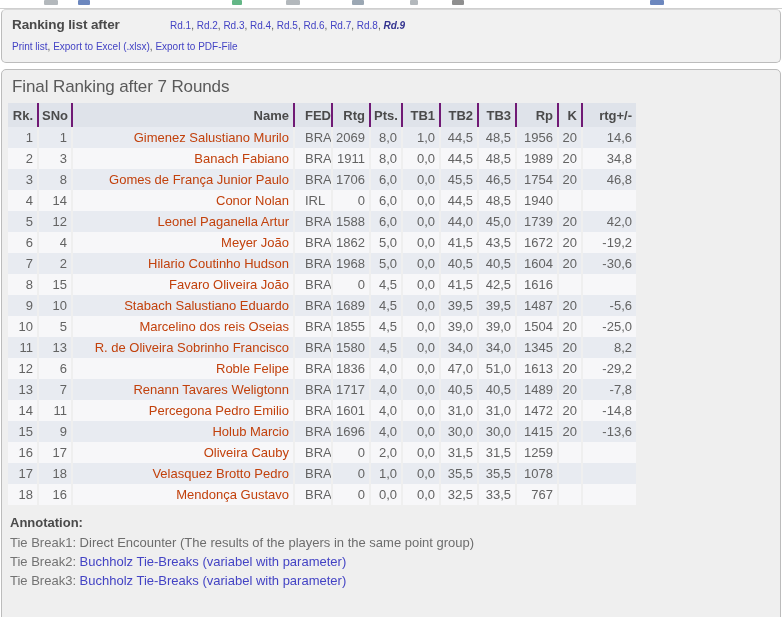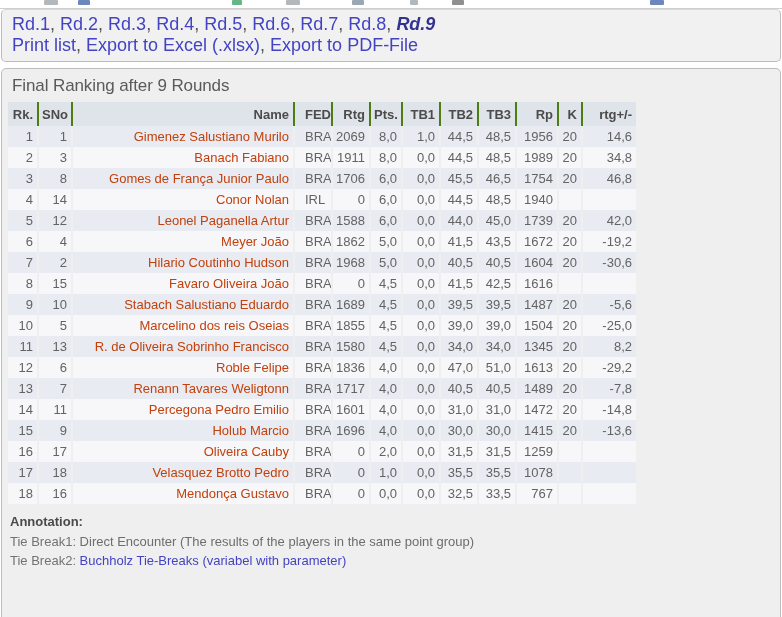"Ranking list after" div.info-label { html: none -> <div>Ranking list after</div> }
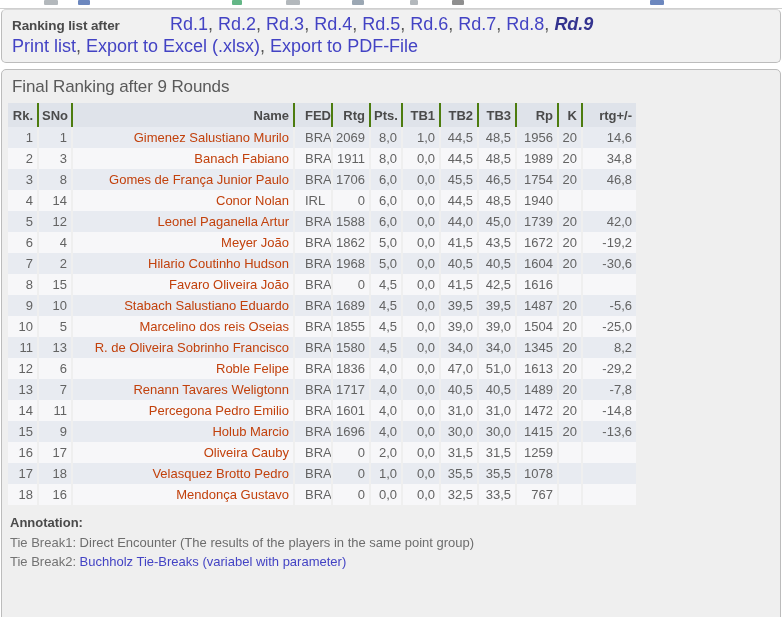"Rd.1, Rd.2, Rd.3, Rd.4, Rd.5," .info-links { font-size: 18px -> 10px }
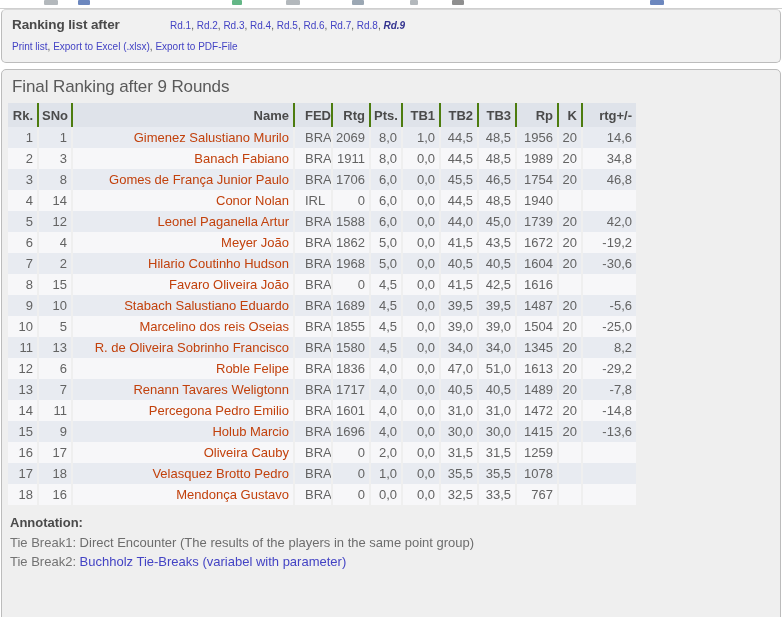"Final Ranking after 9 Rounds" div.results-title { text: 9 -> 7 }
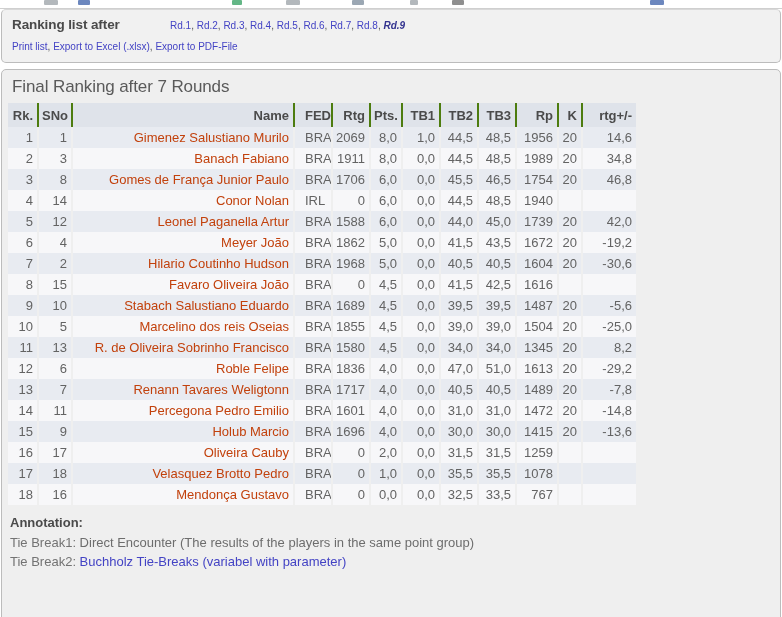"Rk." table.ranking th { border-right: 2px solid #4d7c0f -> 2px solid #701a75 }
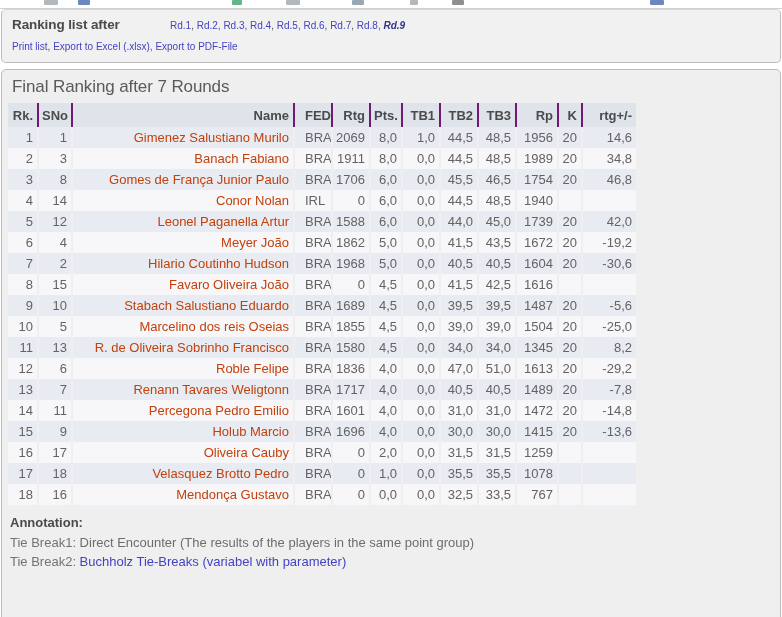"Tie Break3: Buchholz Tie-Breaks" div.ann-line { html: none -> <div><span>Tie Break3: </span><a>Buchholz Tie-Breaks (variabel with parameter)</a></div> }
